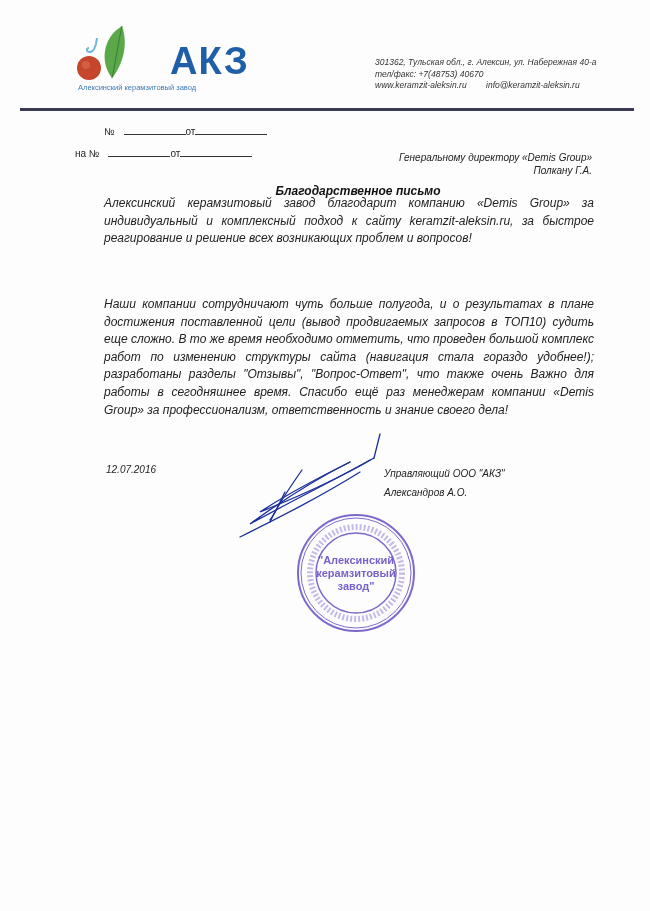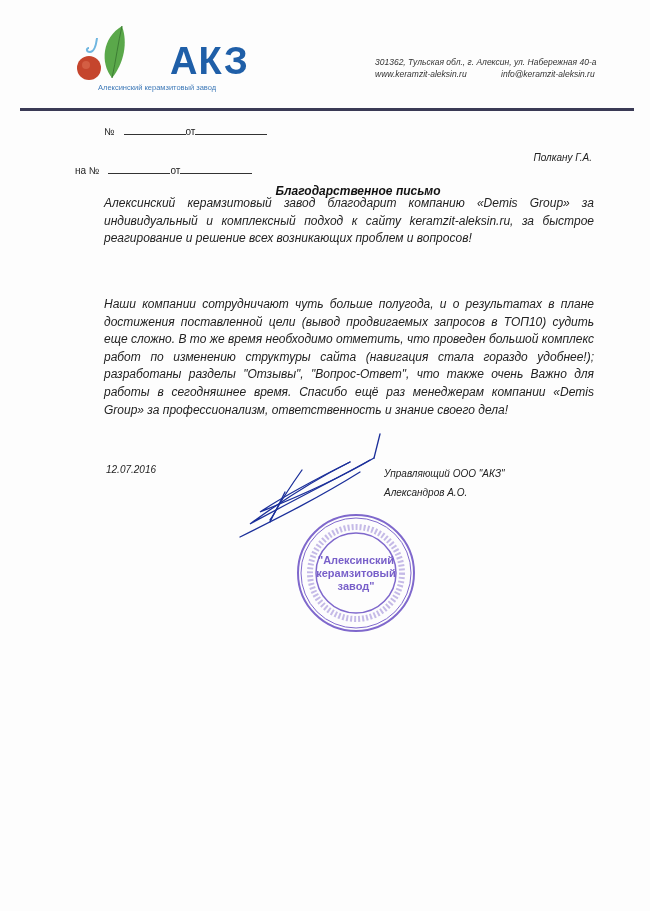"тел/факс: +7(48753) 40670" div.row { html: none -> <div>тел/факс: +7(48753) 40670</div> }
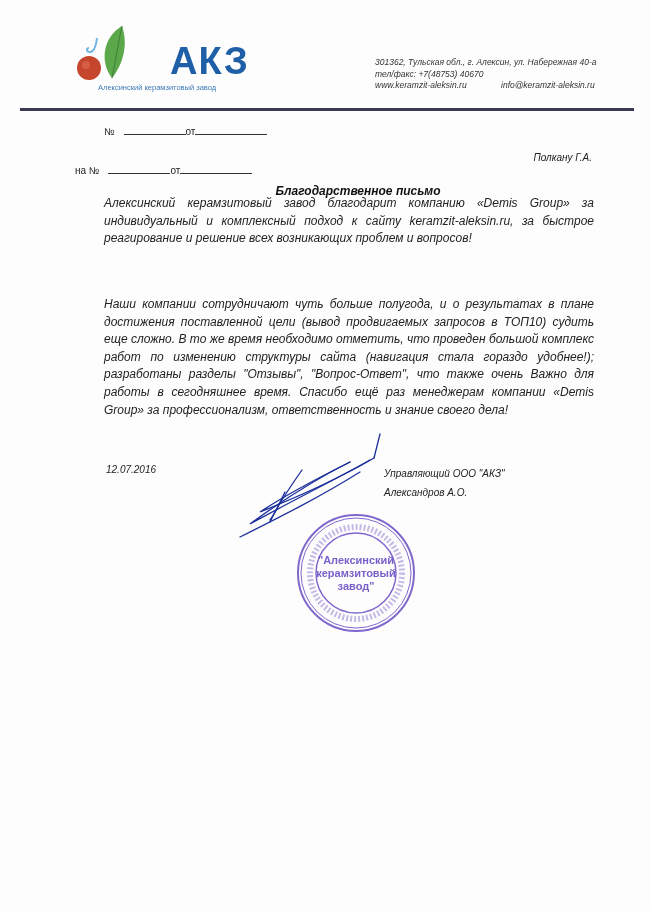"Алексинский керамзитовый завод" .logo-sub { margin-left: 20px -> none }
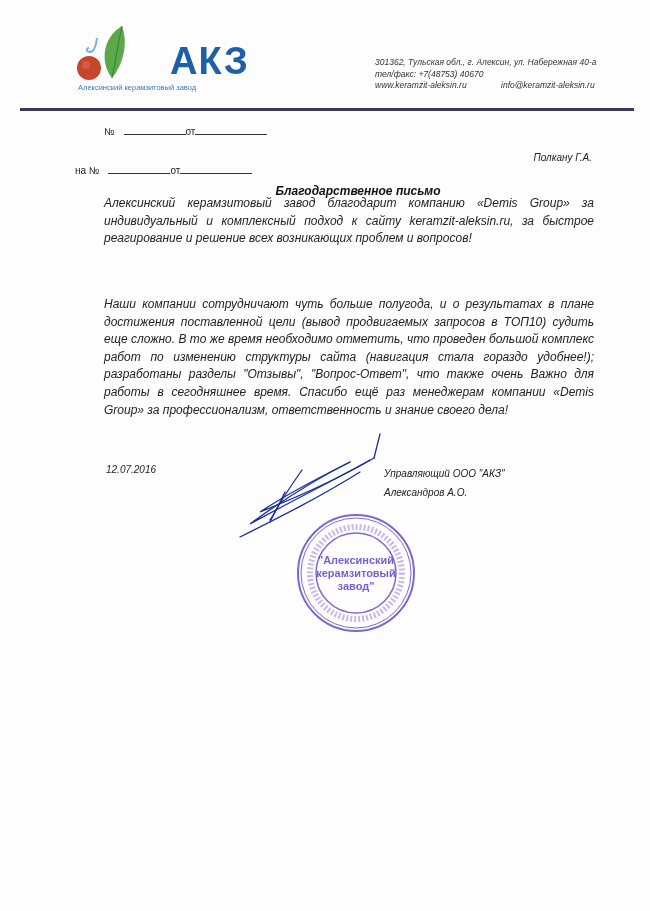"info@keramzit-aleksin.ru" .contacts .email { margin-left: 32px -> 17px }
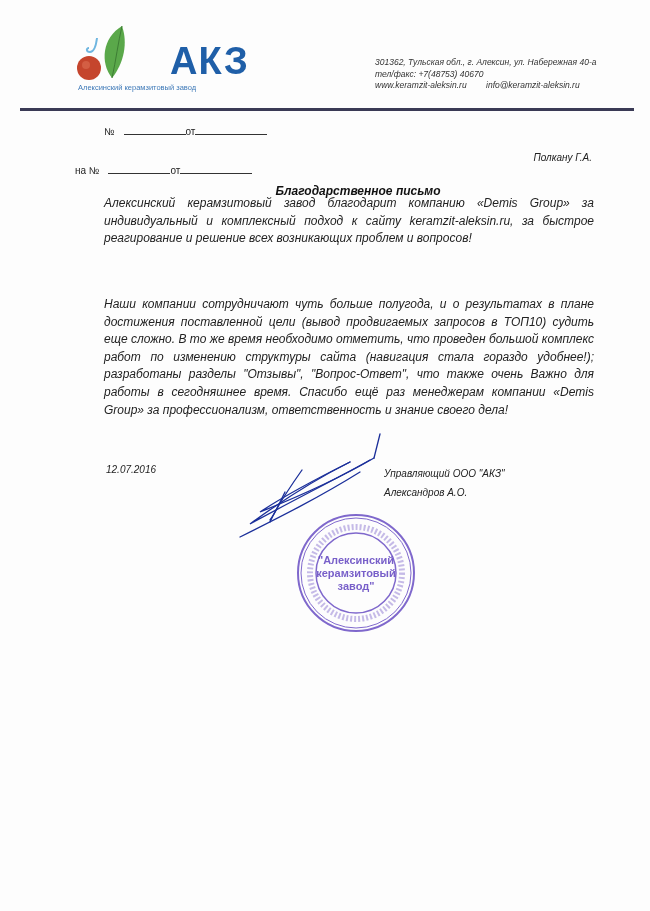"на № от" div.abs { top: 163px -> 146px }
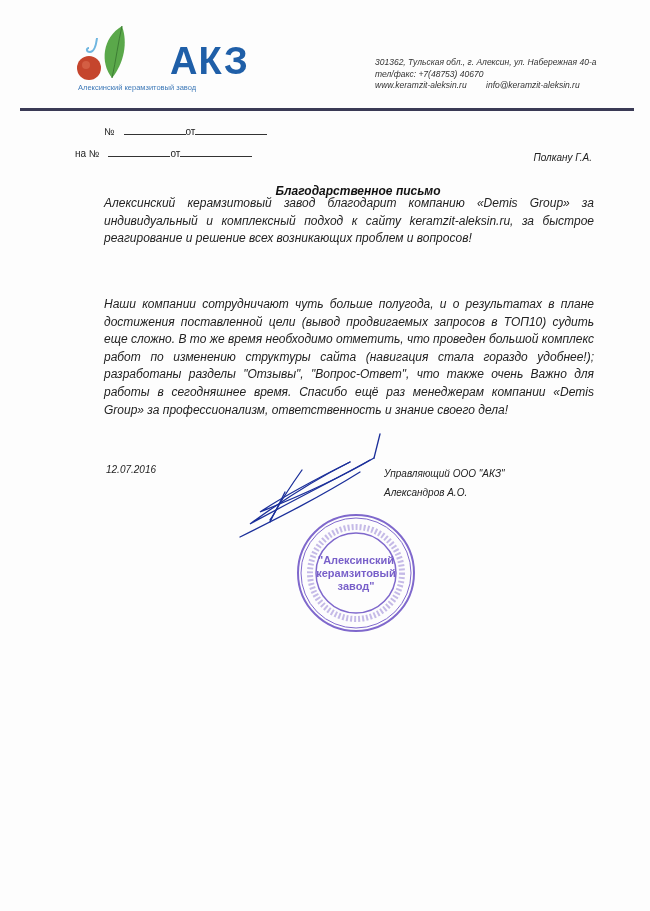"Генеральному директору «Demis Group»" div { html: none -> <div>Генеральному директору «Demis Group»</div> }
